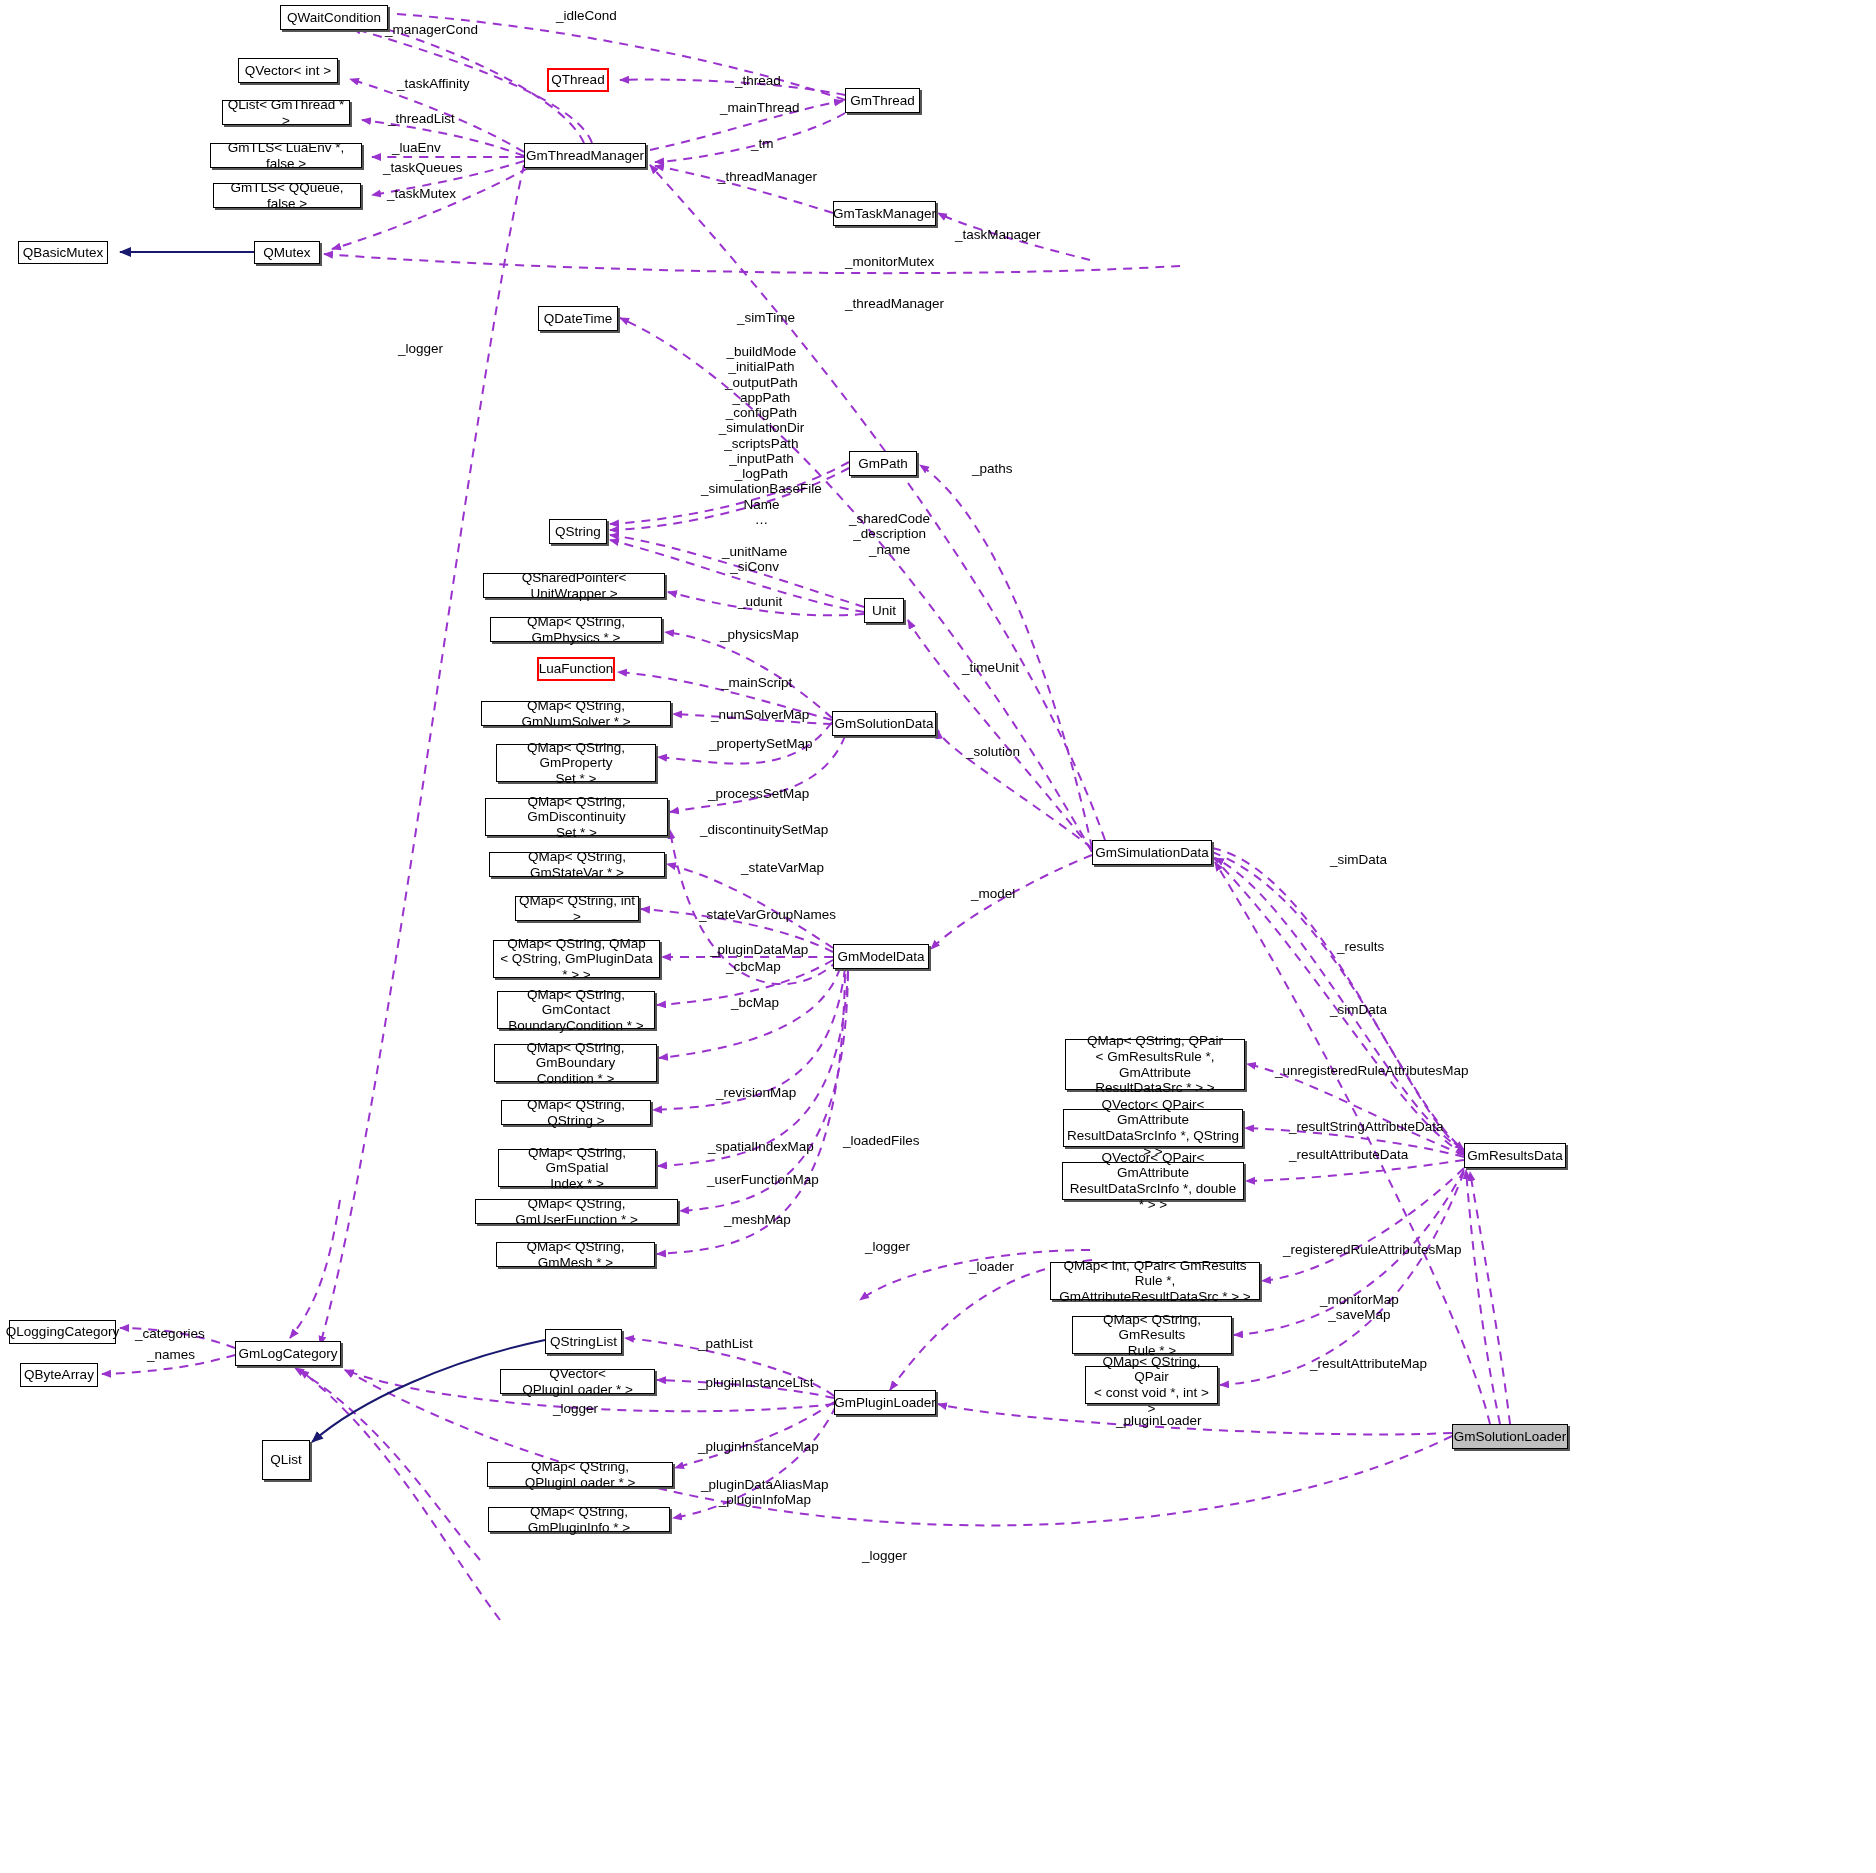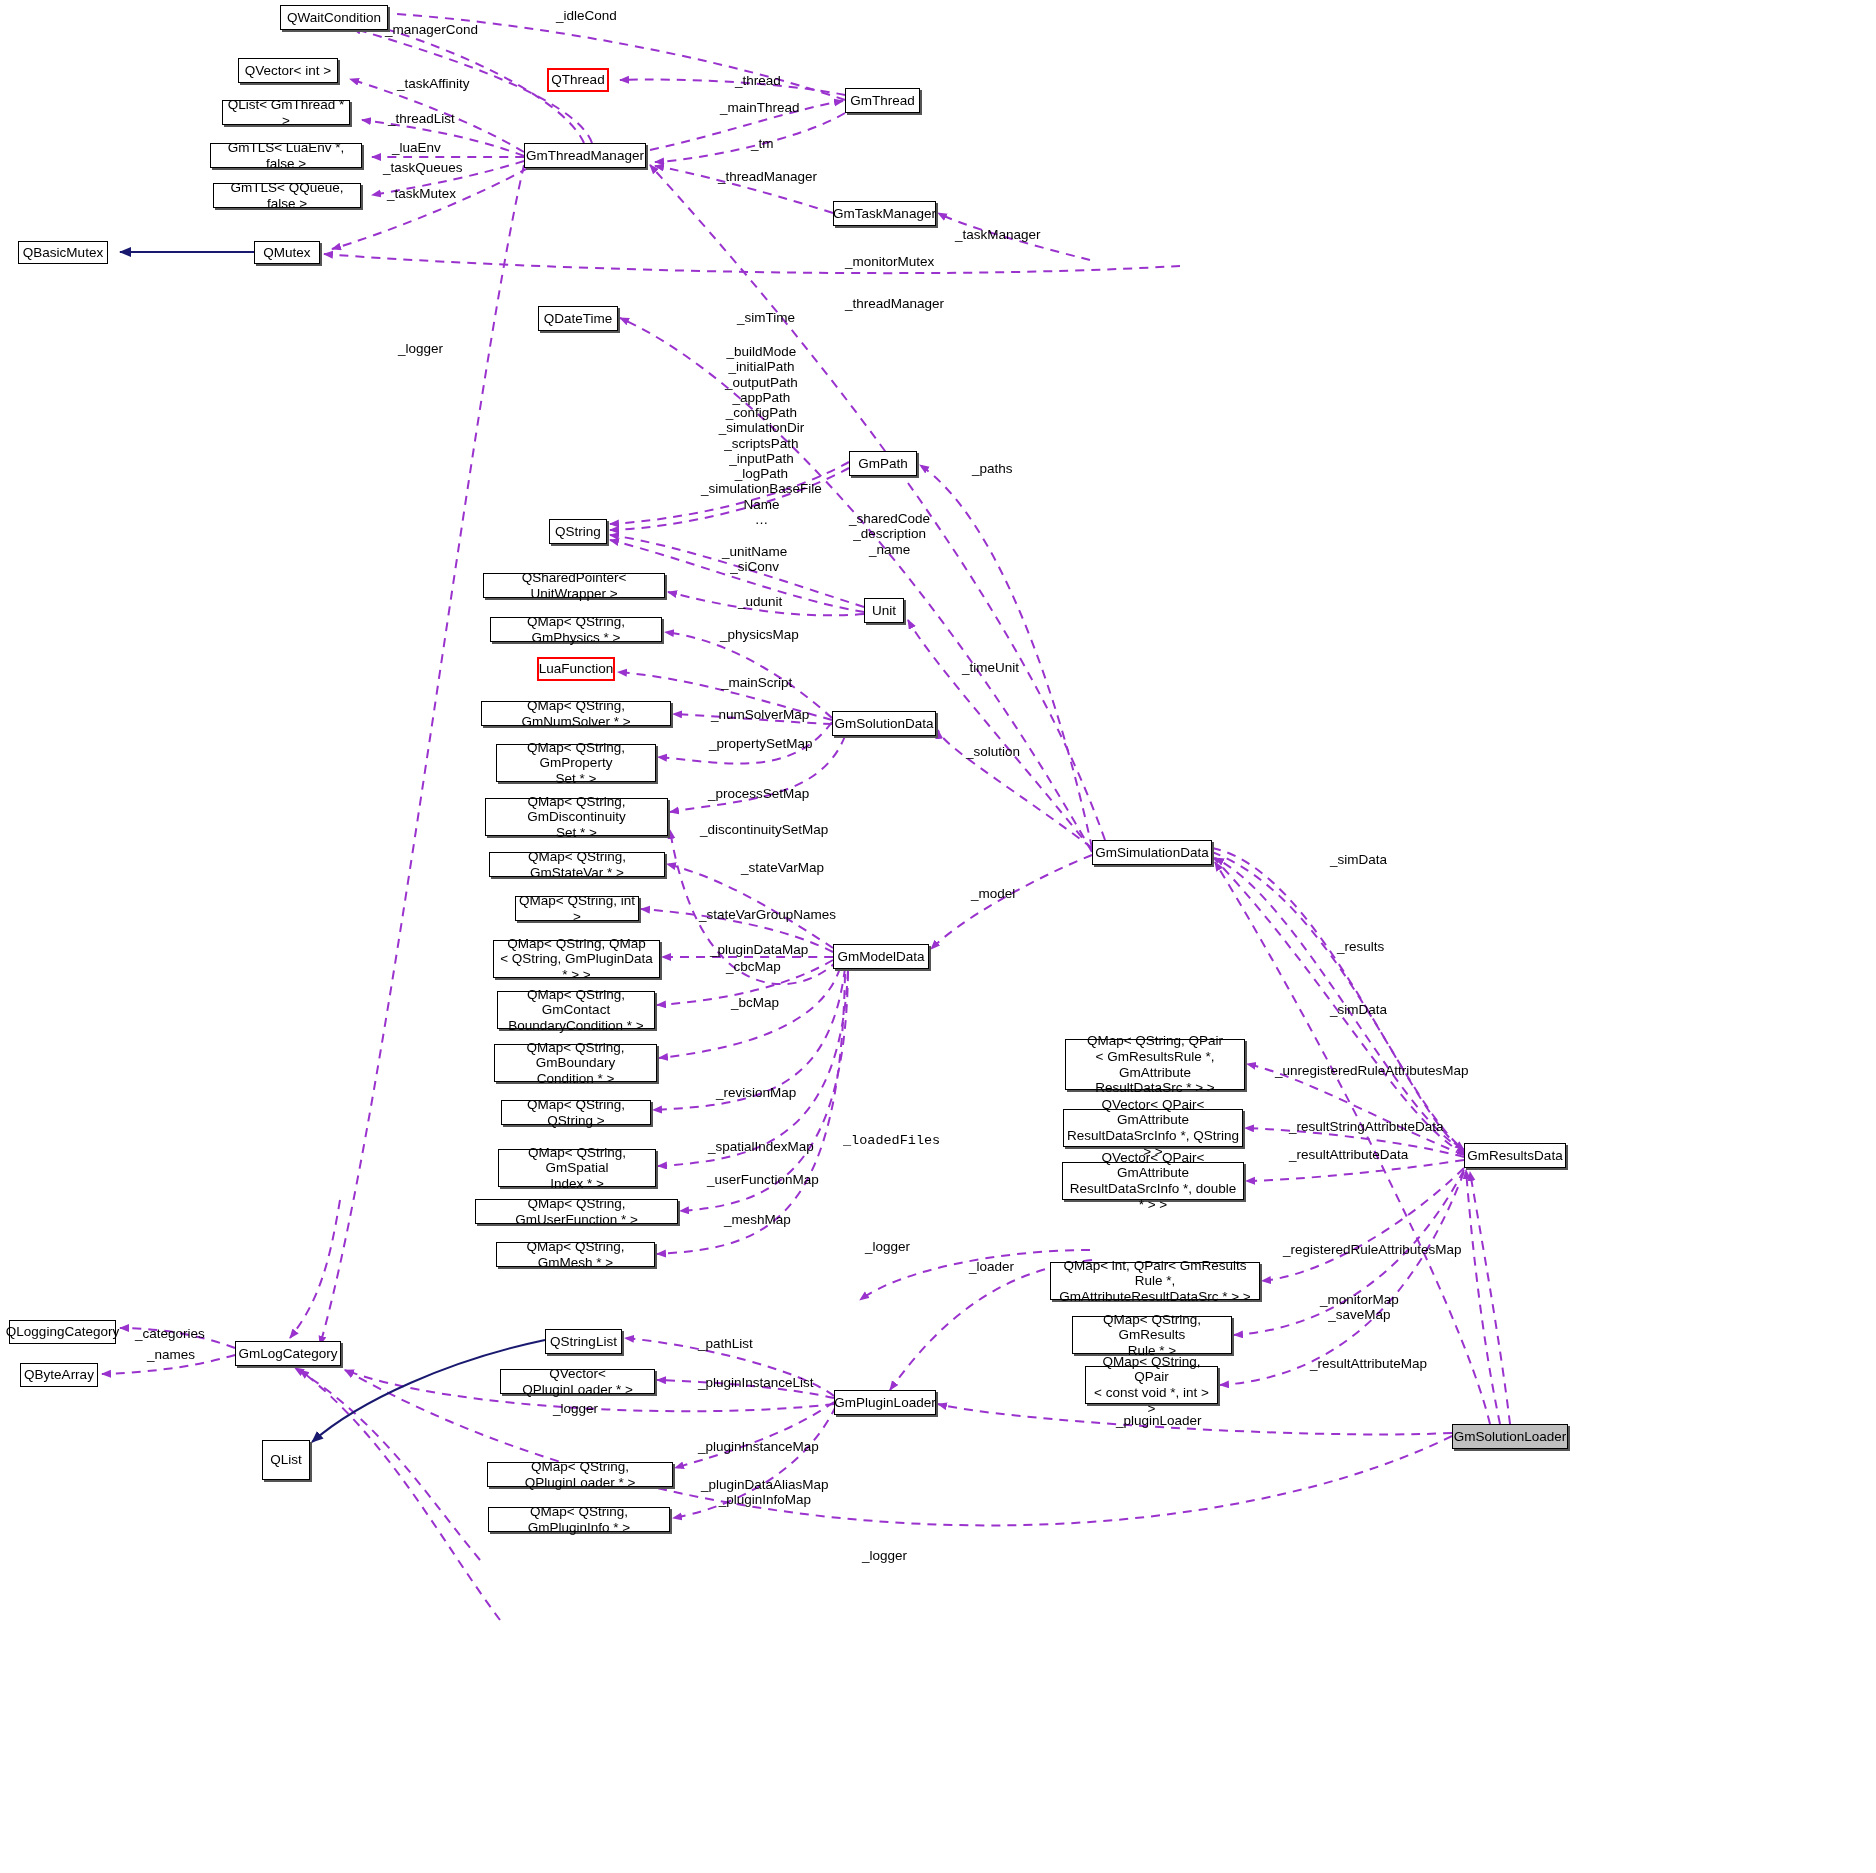"_loadedFiles" div.edge-label { font-family: Liberation Mono, monospace -> none }
